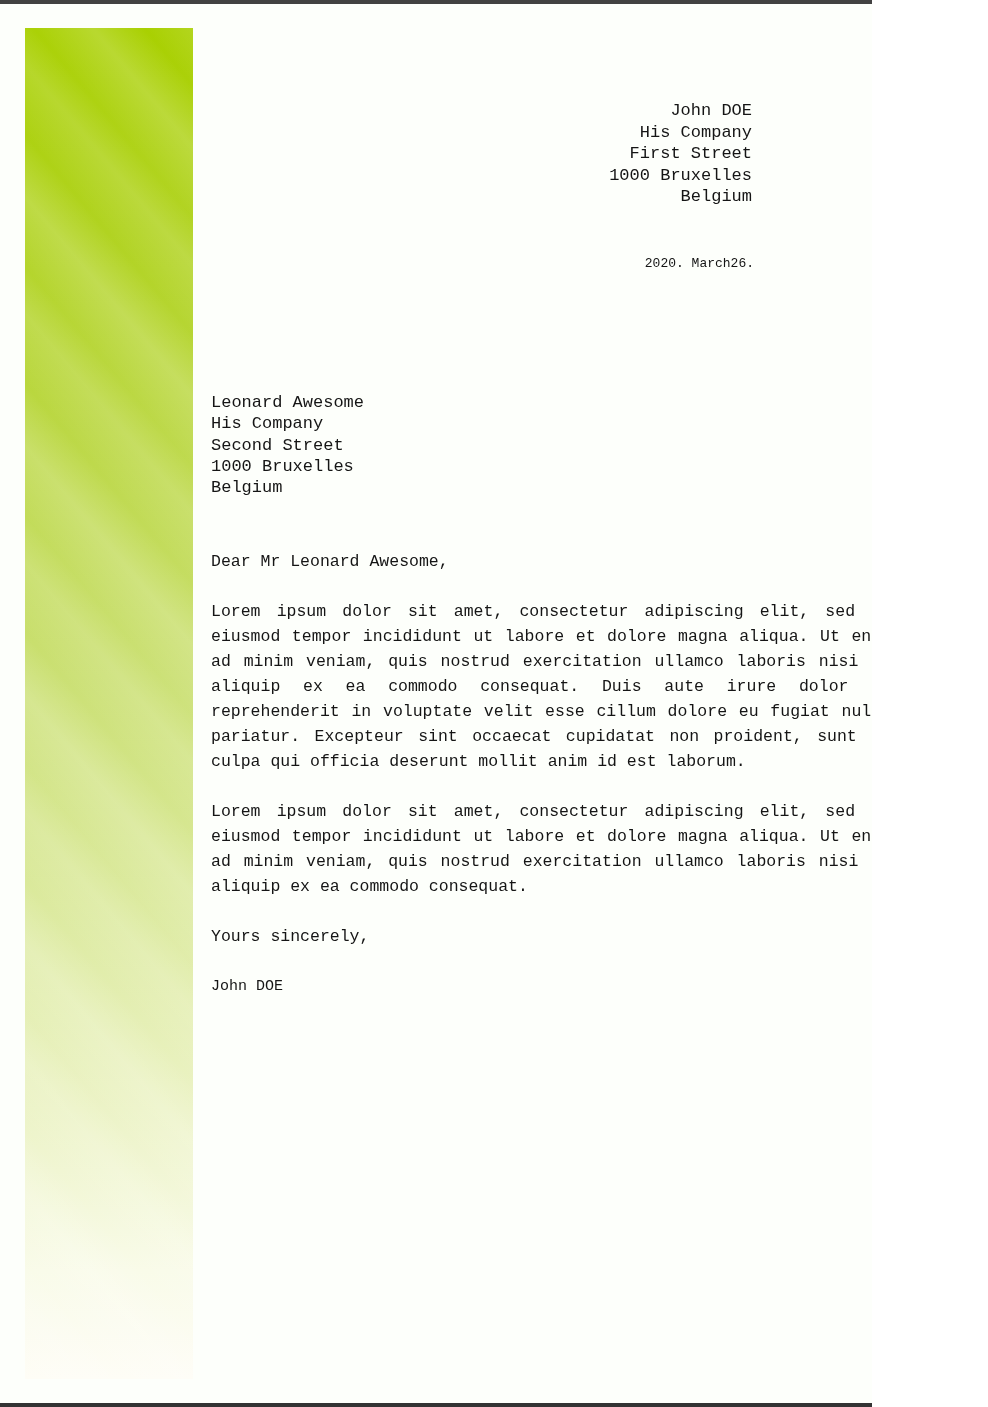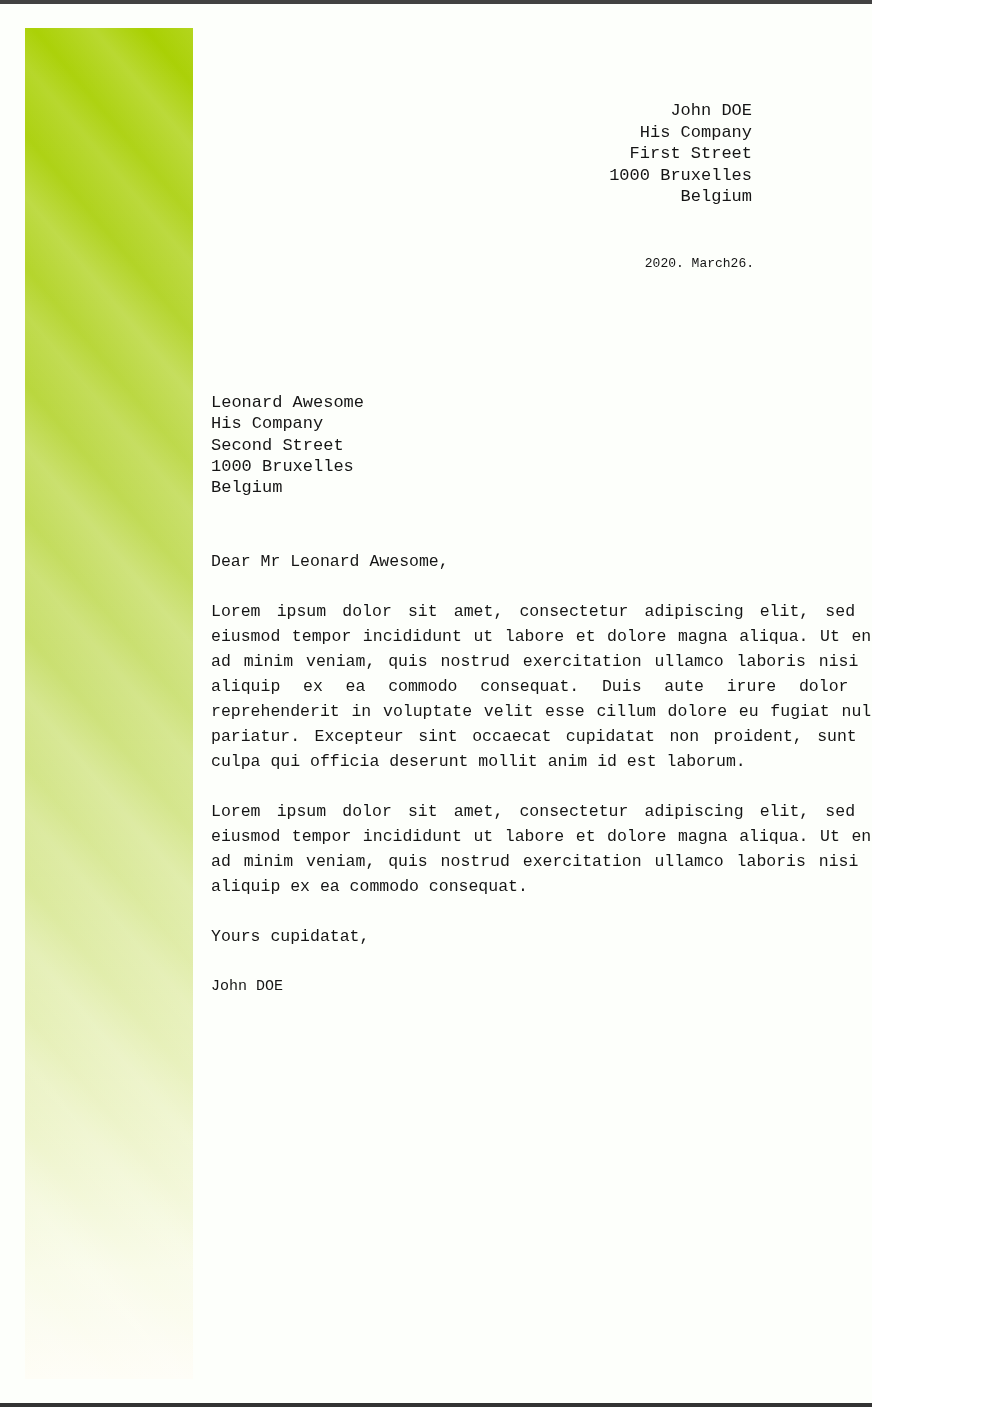"Yours cupidatat," p { text: cupidatat -> sincerely }
